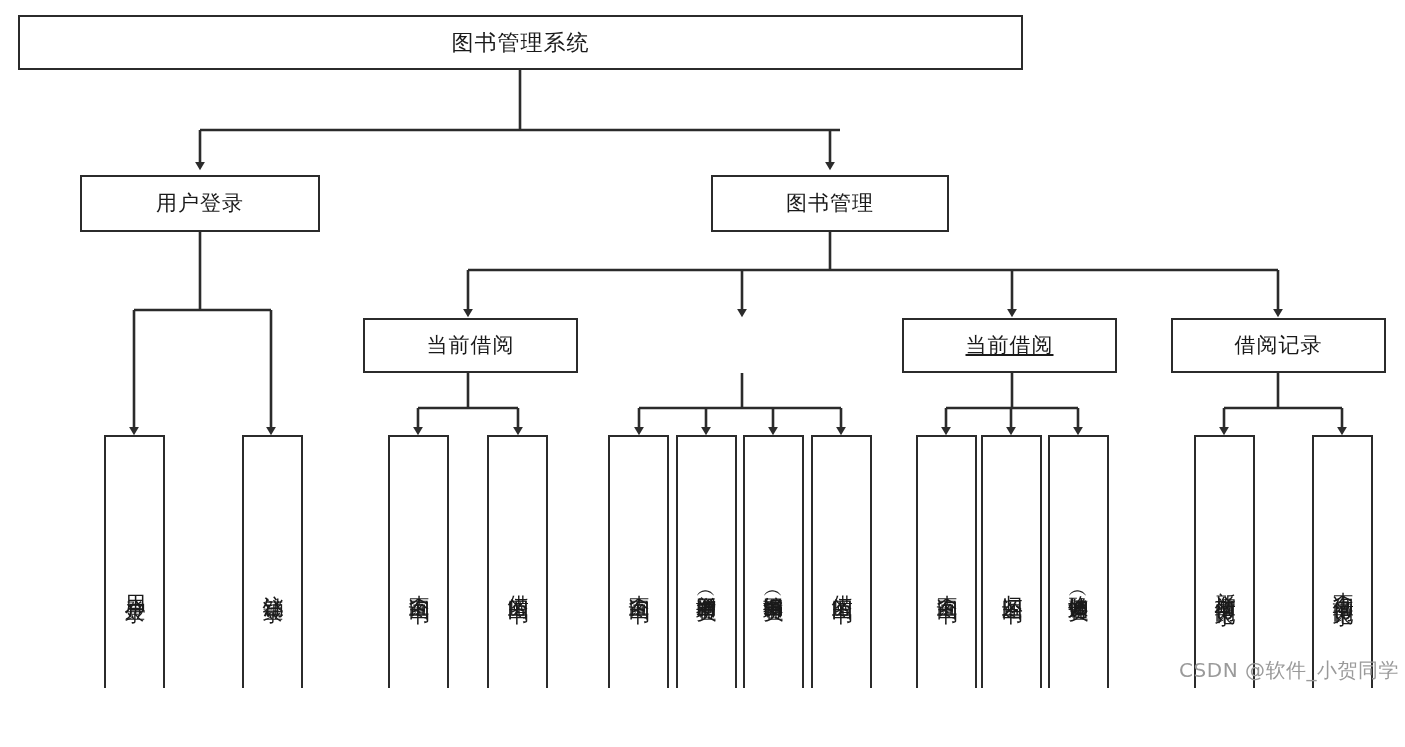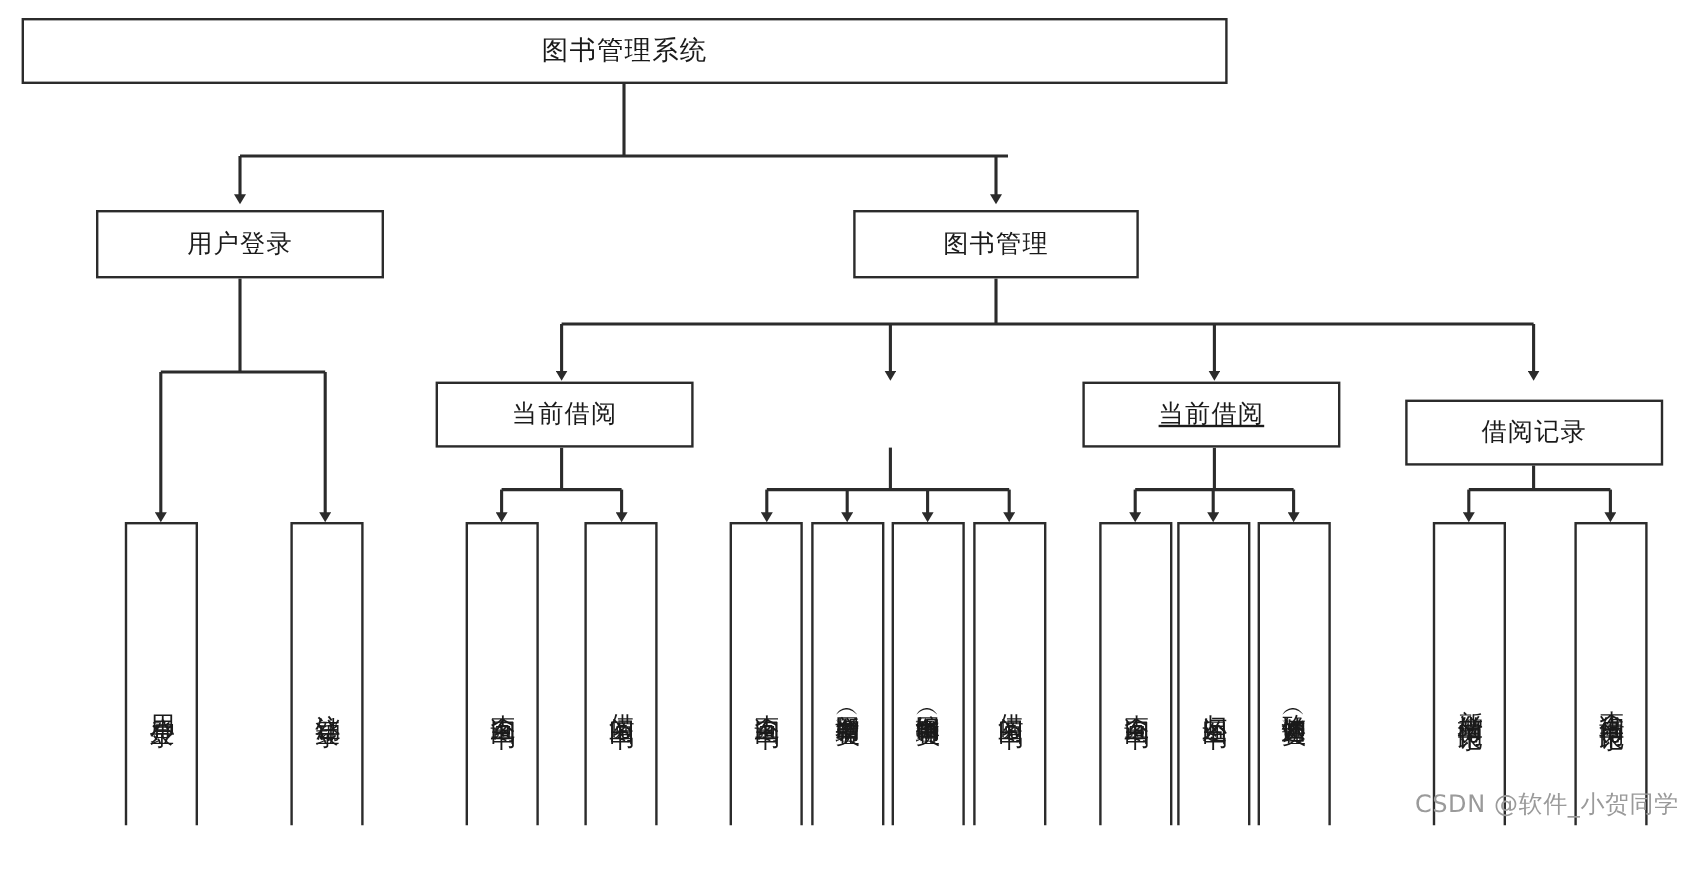"借阅记录" div.node { margin-top: 15px -> none }
